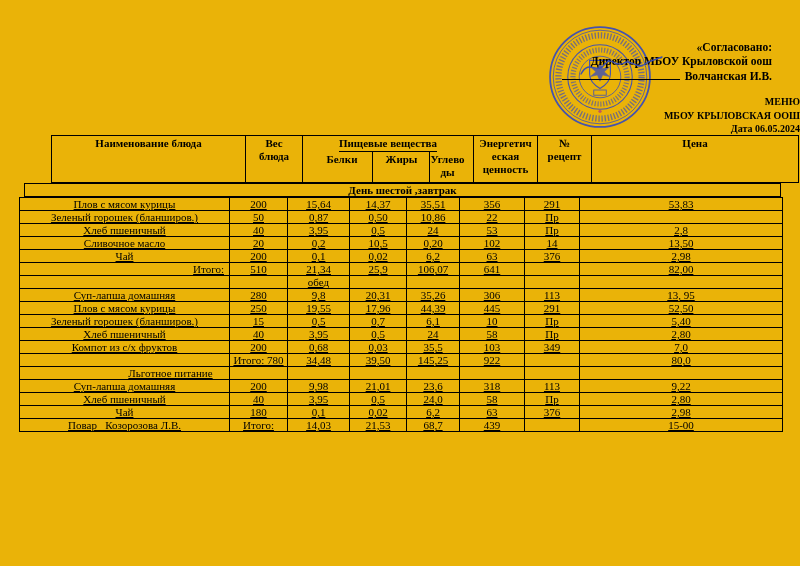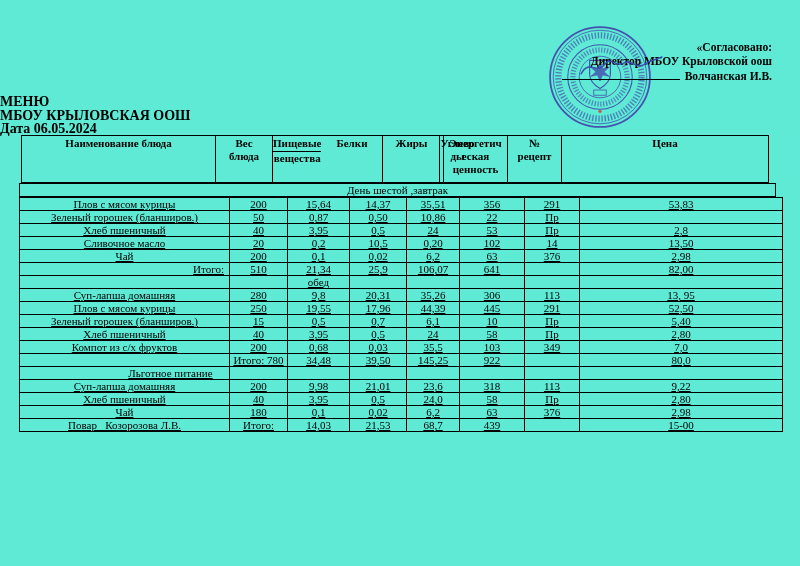"«Согласовано:" .page { background: #5eead4 -> #eab308 }
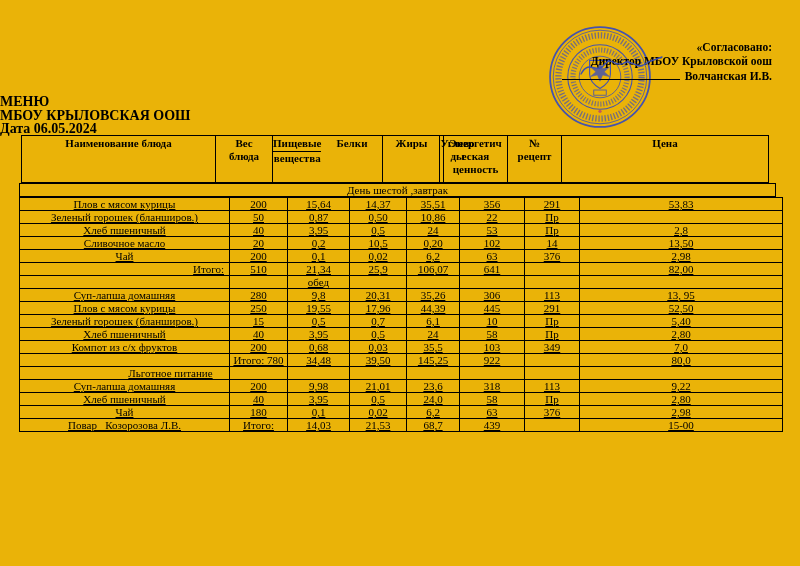"МЕНЮ" .title { font-size: 14px -> 10px; text-align: left -> right }
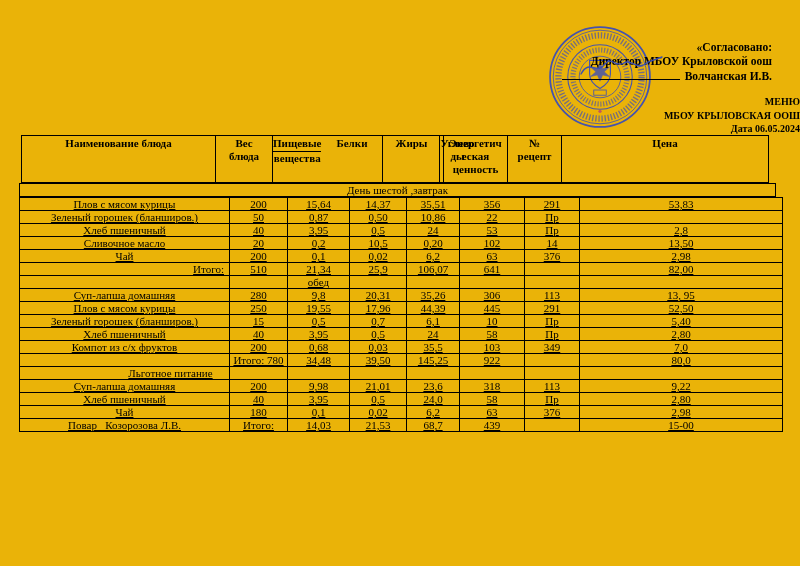"Наименование блюда" .thead { margin-left: 2px -> 32px }
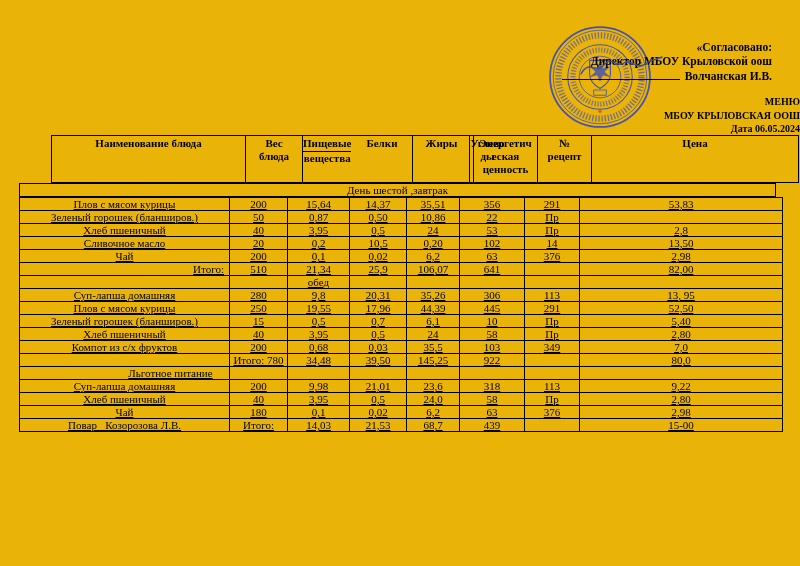"Пищевые вещества" .th-group { align-items: none -> center; flex-direction: row -> column }
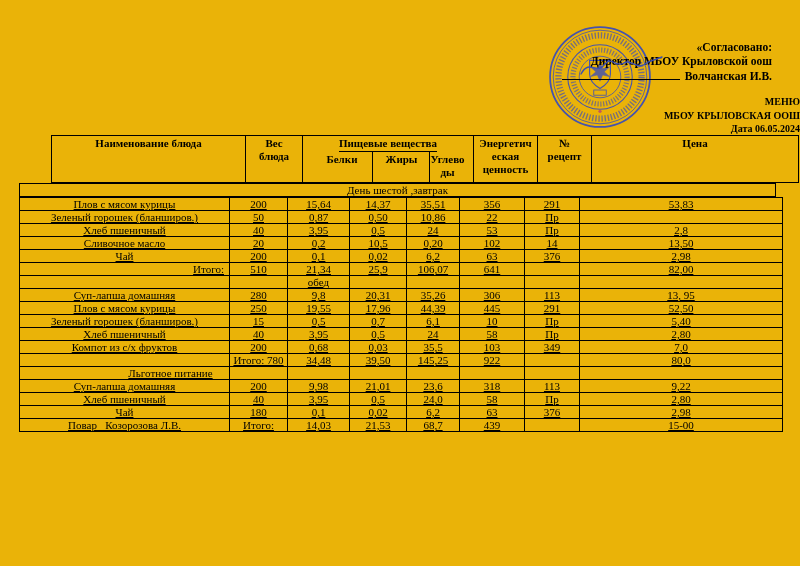"День шестой ,завтрак" .band { font-weight: normal -> bold; margin-left: none -> 5px }
